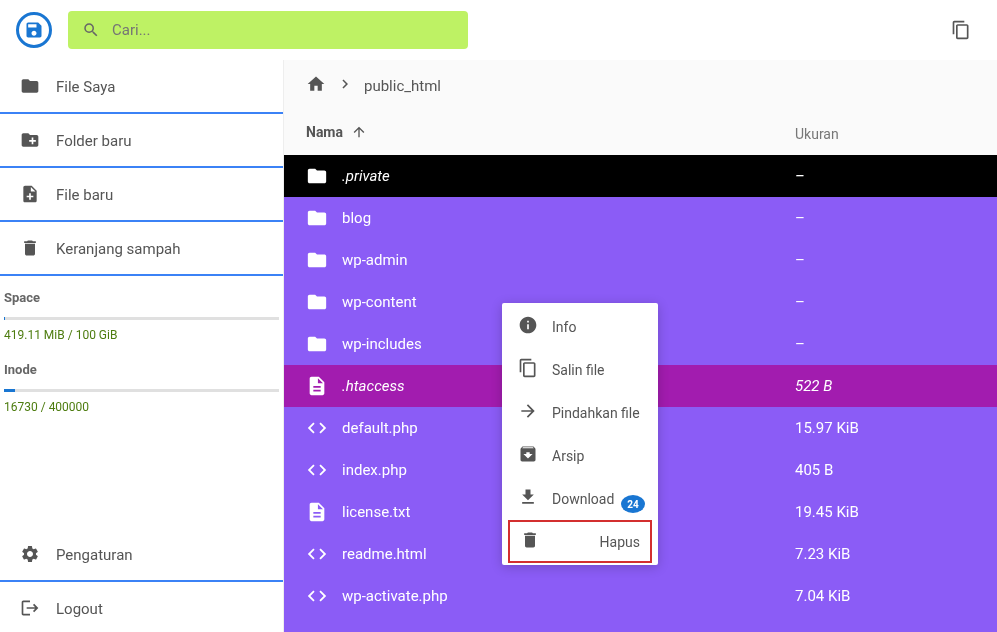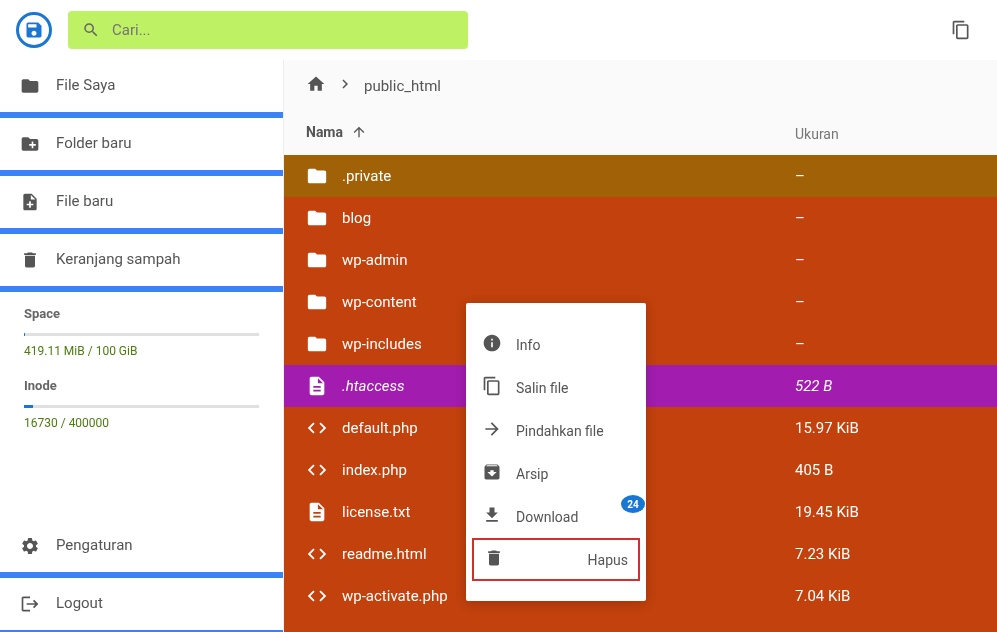"File Saya" .side-item { align-items: flex-start -> flex-end; border-bottom: 6px solid #3b82f6 -> 2px solid #3b82f6 }
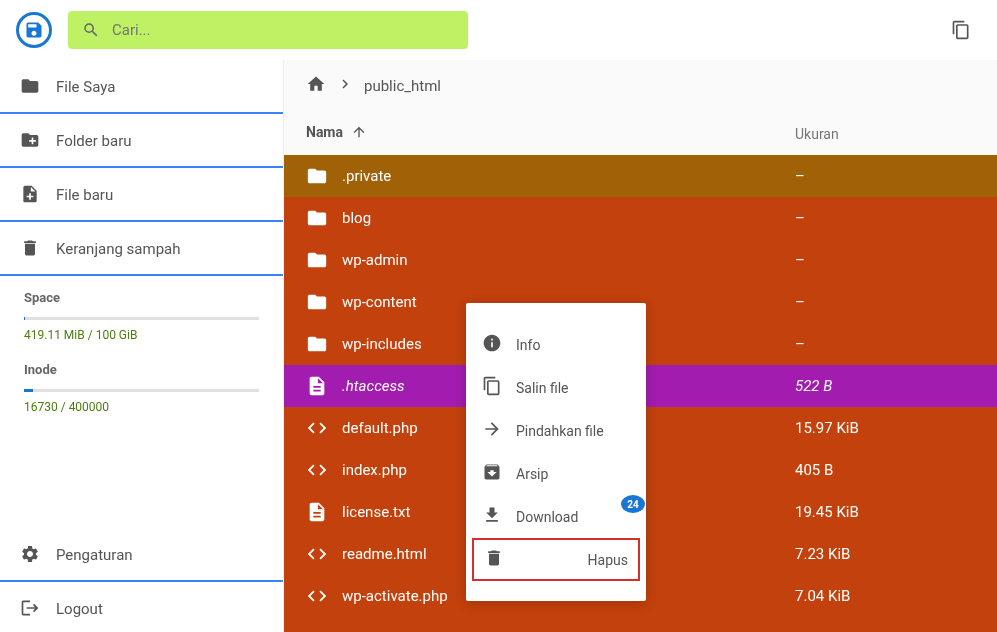".private" .row.selected { background: #a16207 -> #000000; font-style: none -> italic }
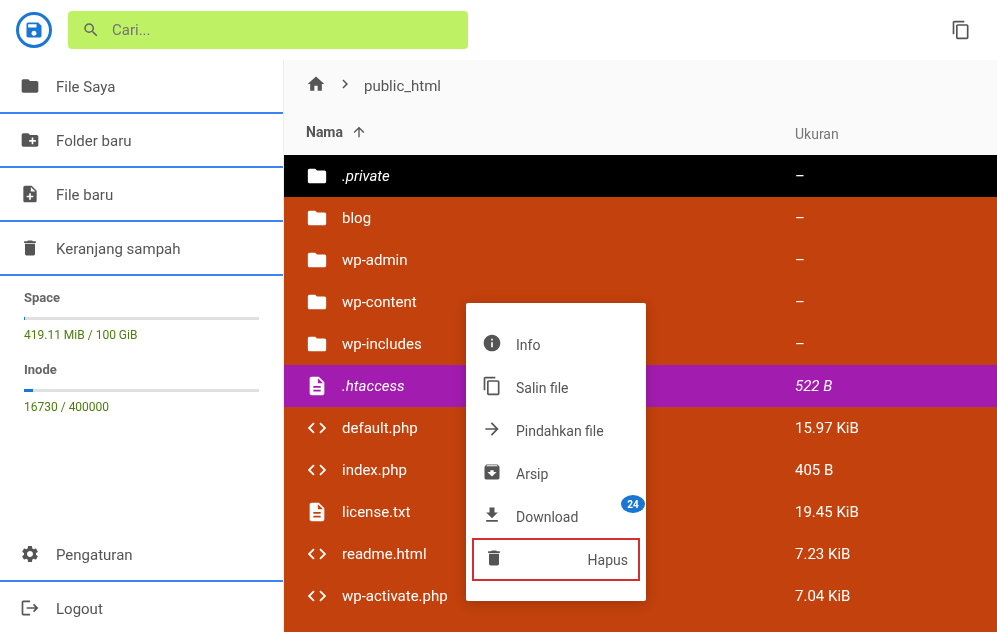"blog" .row.file-row { background: #c2410c -> #8b5cf6 }
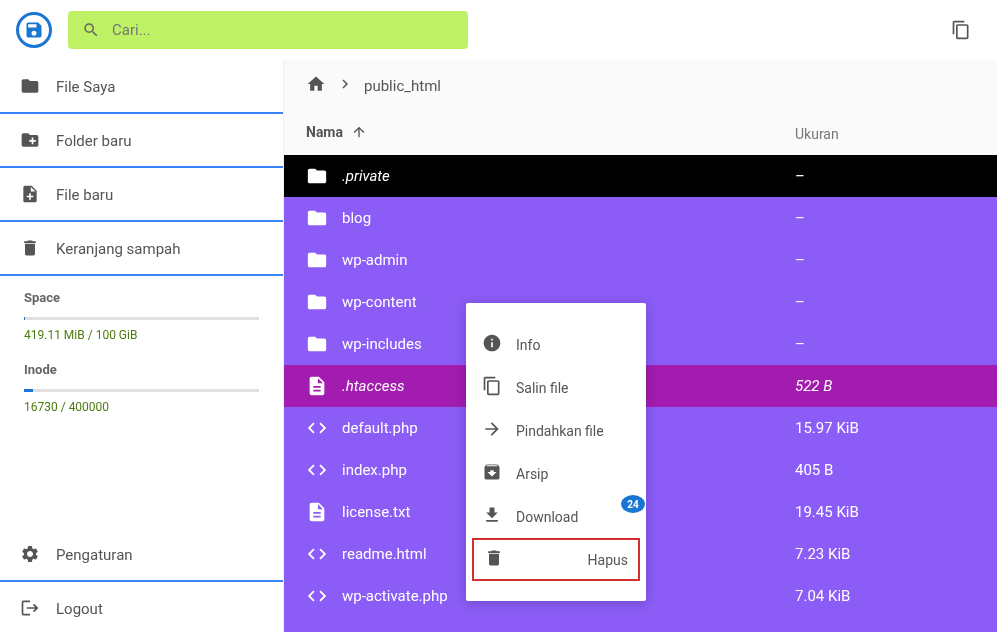"Space" .side-section { padding: 14px 24px 6px -> 14px 4px 6px }
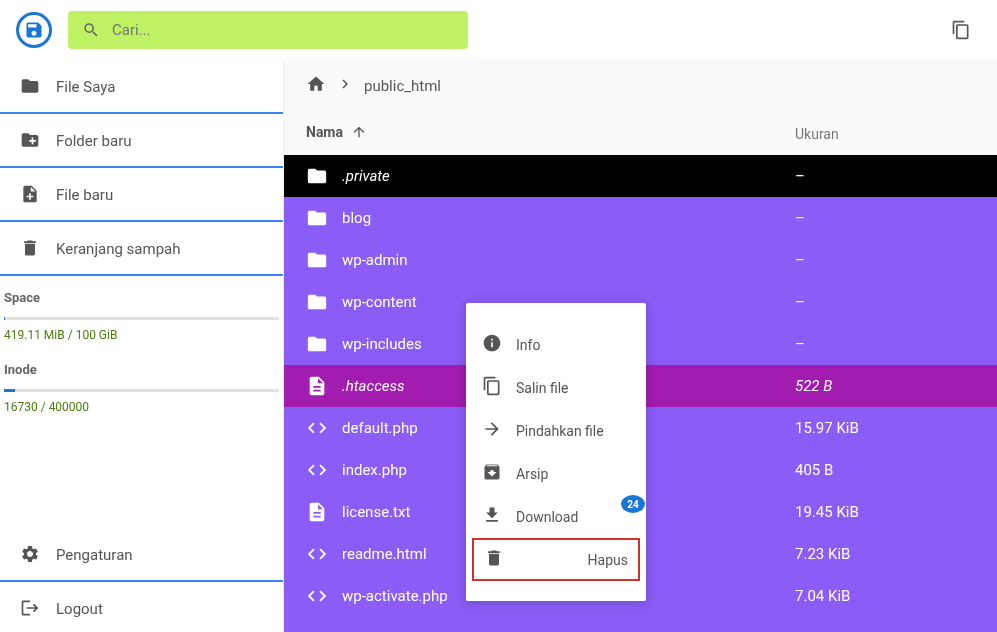"Info" .context-menu { left: 466px -> 502px; padding: 20px 0 -> 2px 0; width: 180px -> 156px }
